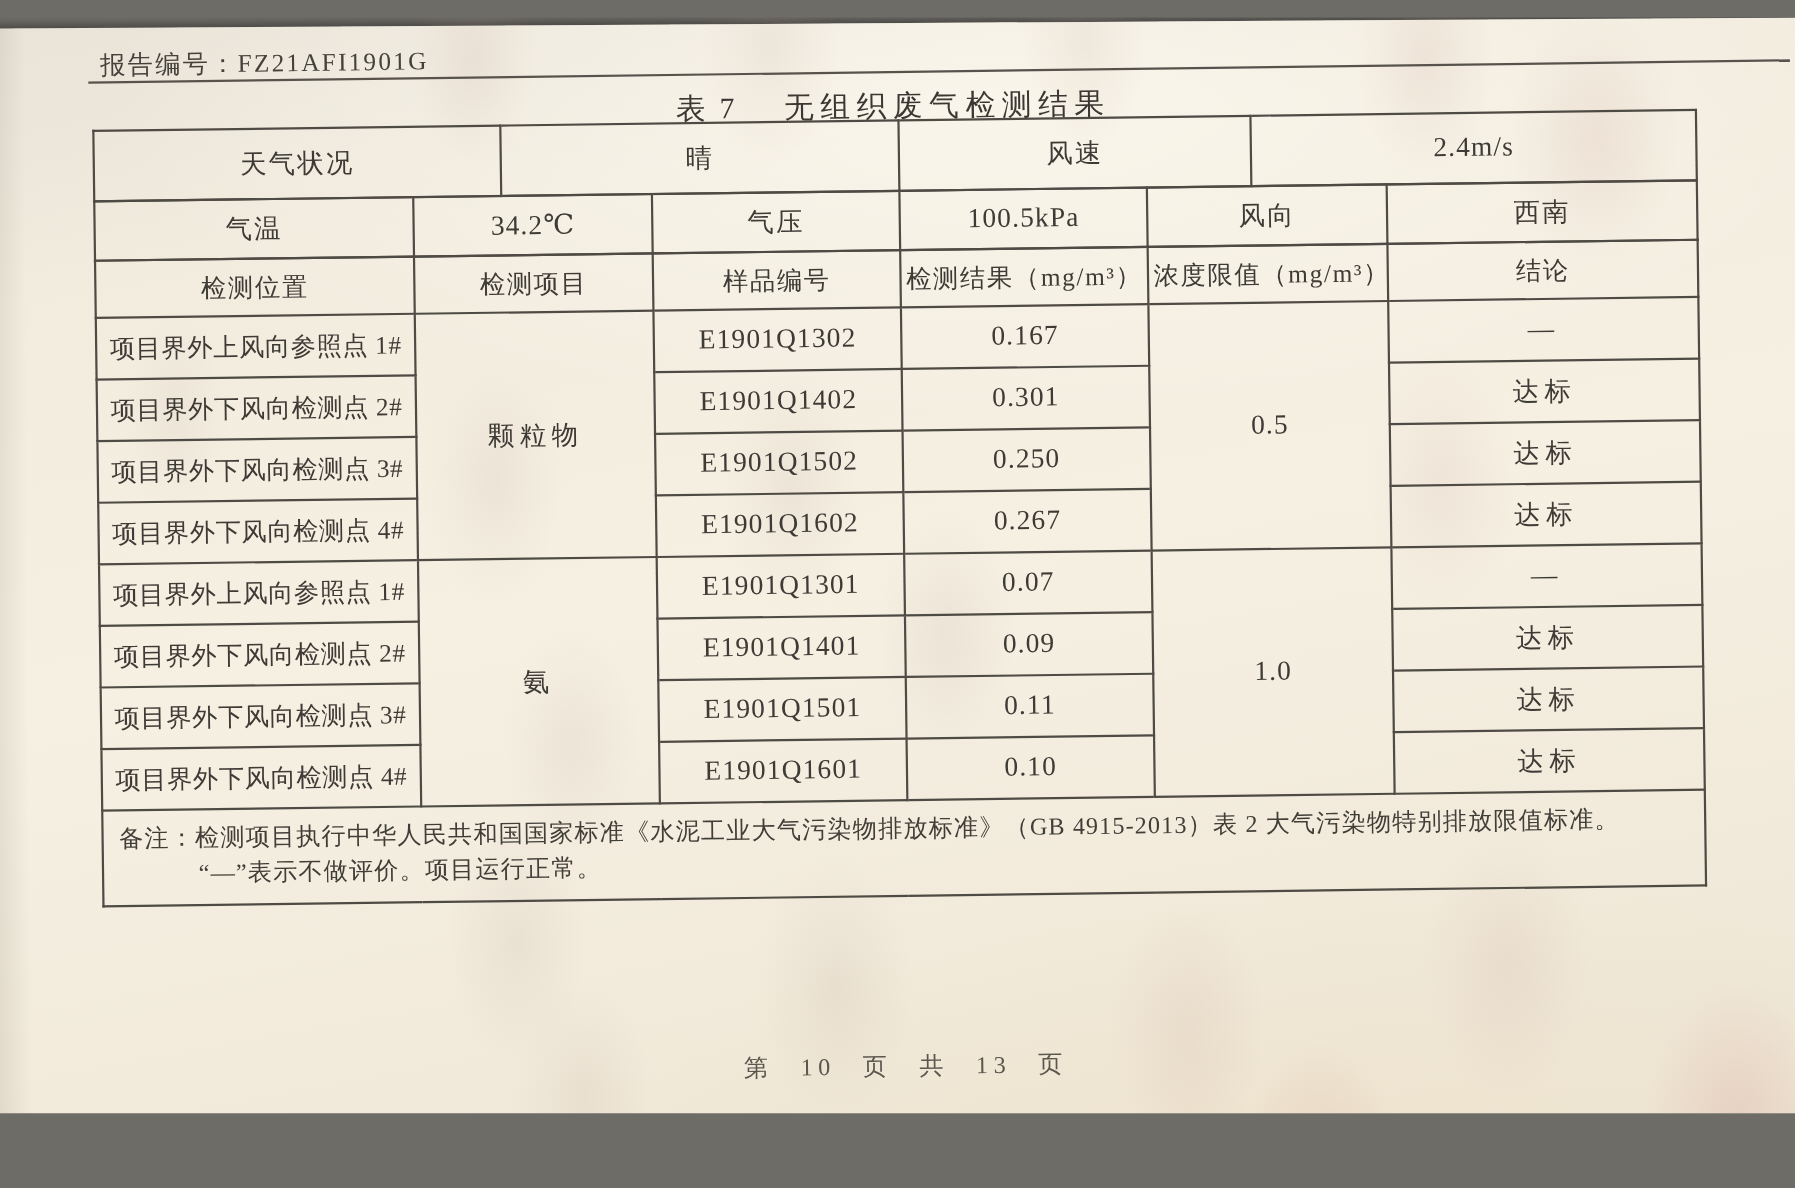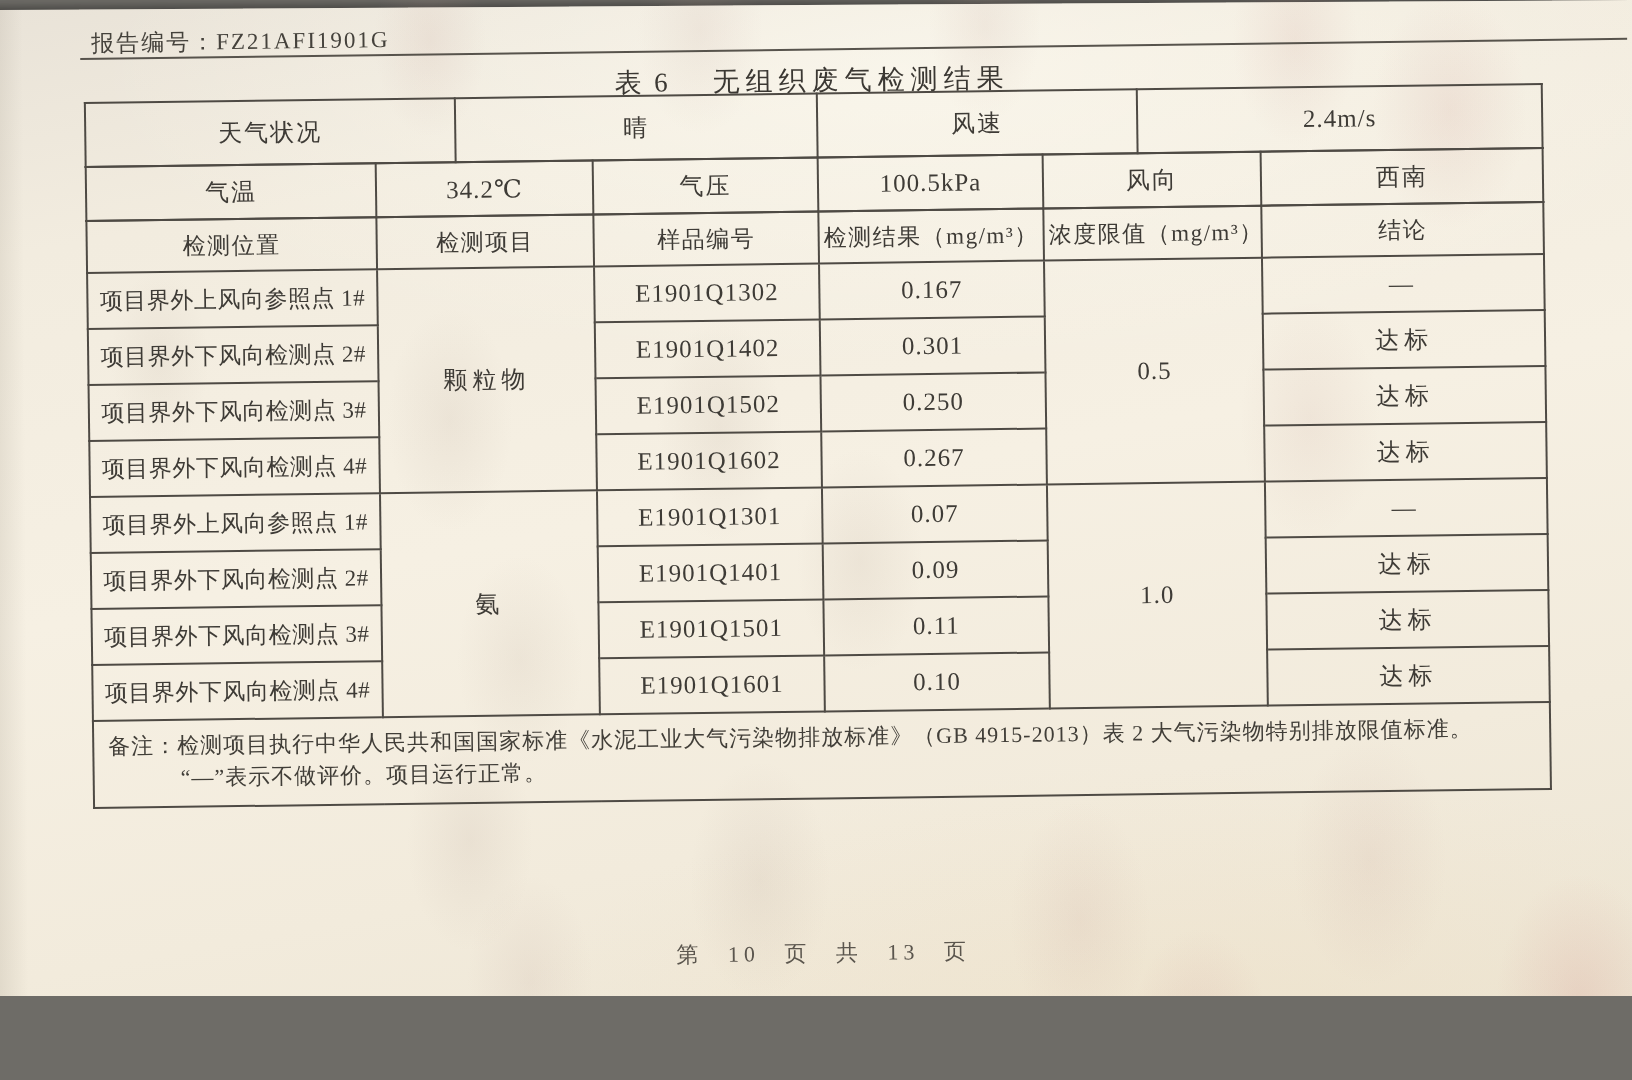"报告编号：FZ21AFI1901G" .photo { margin-top: none -> 16px }
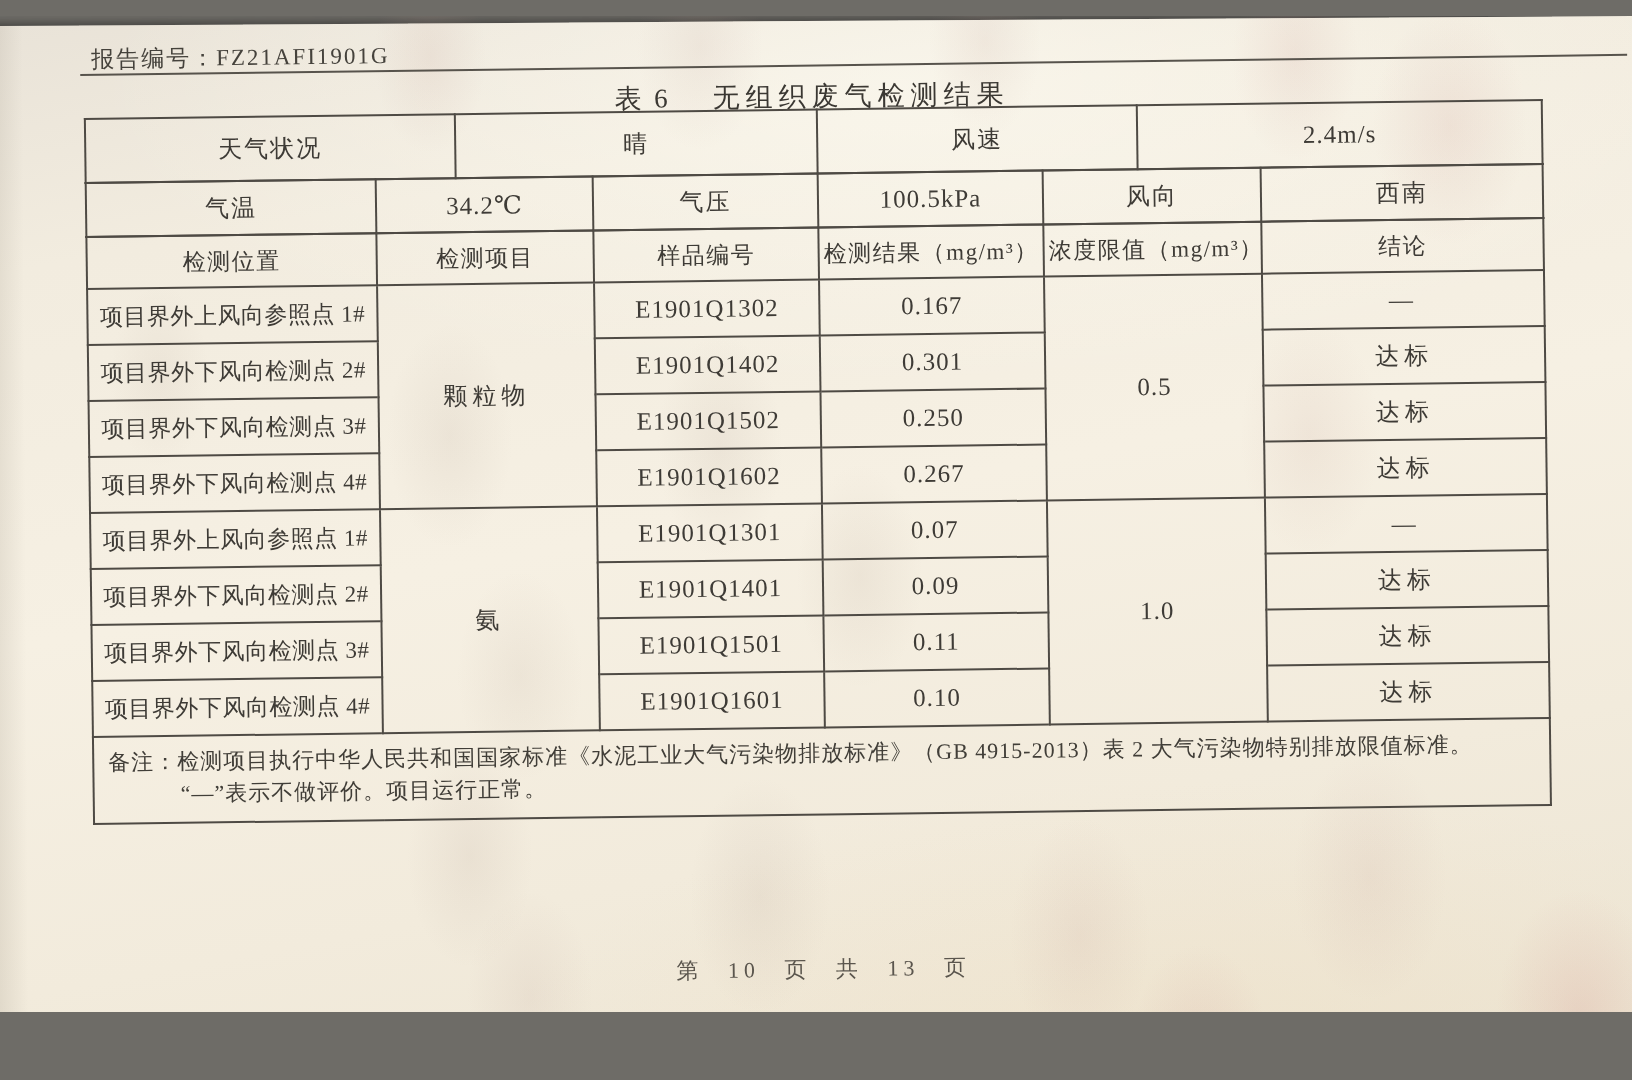"表 6" span.tprefix { text: 6 -> 7 }
